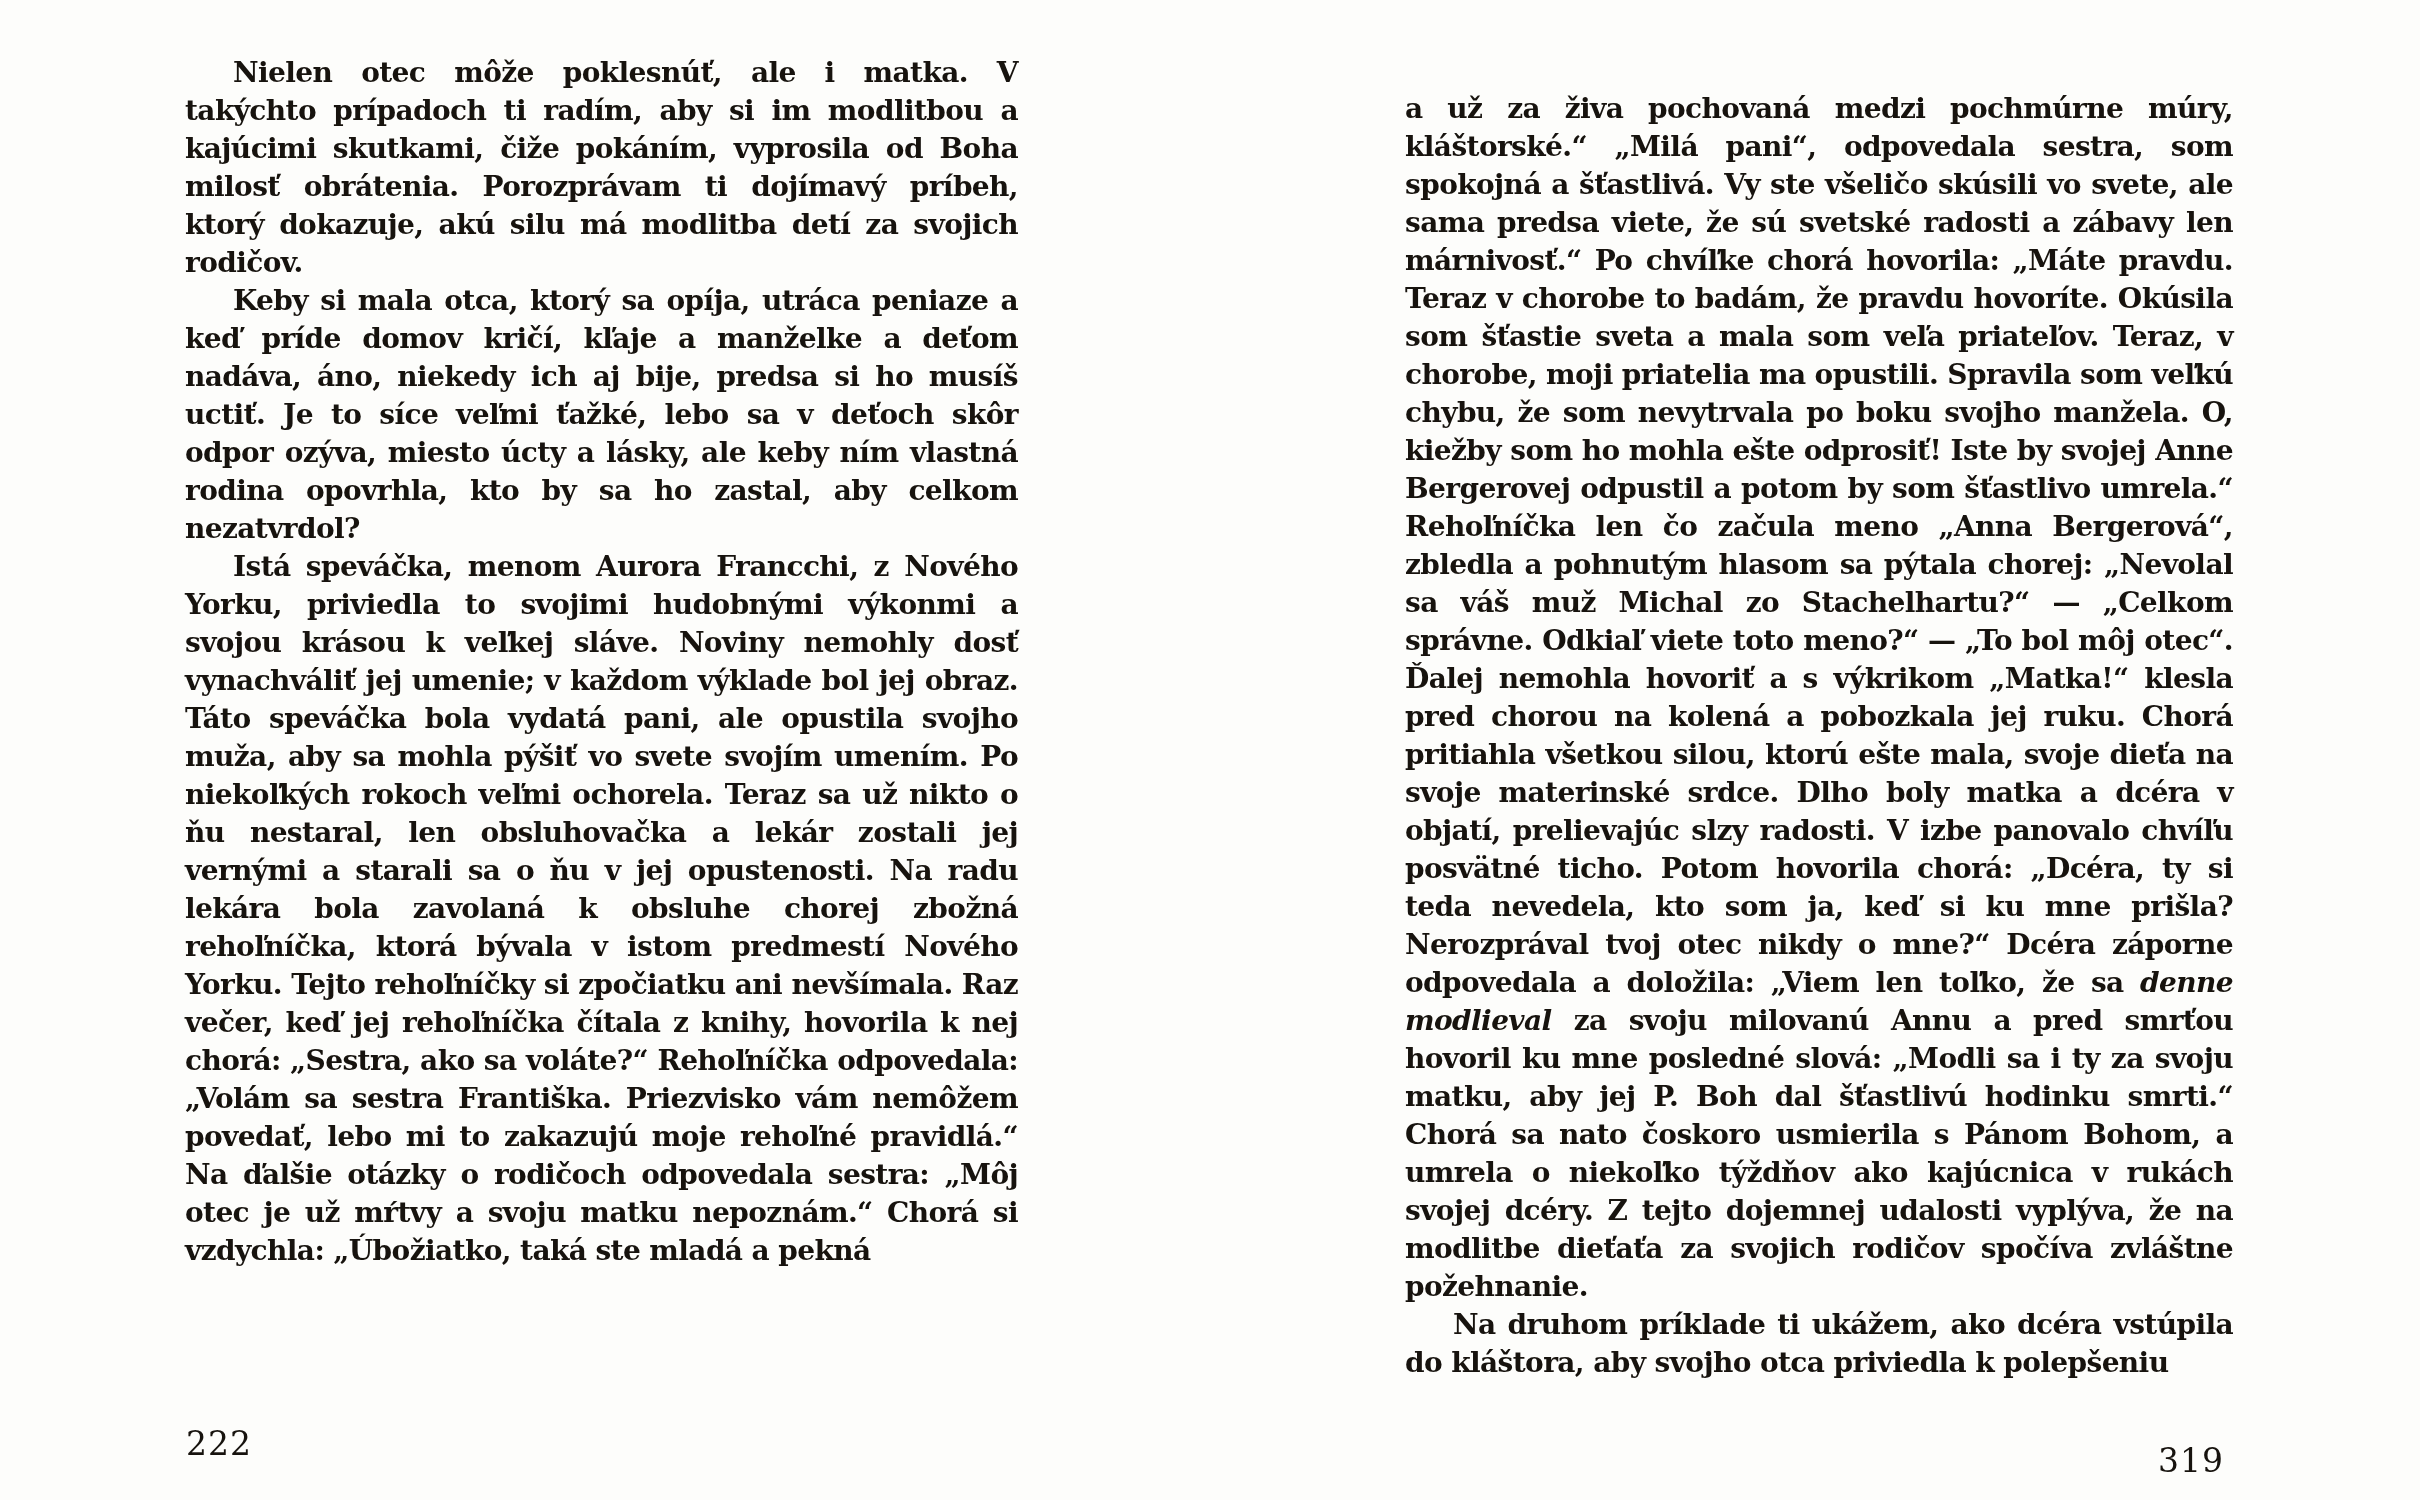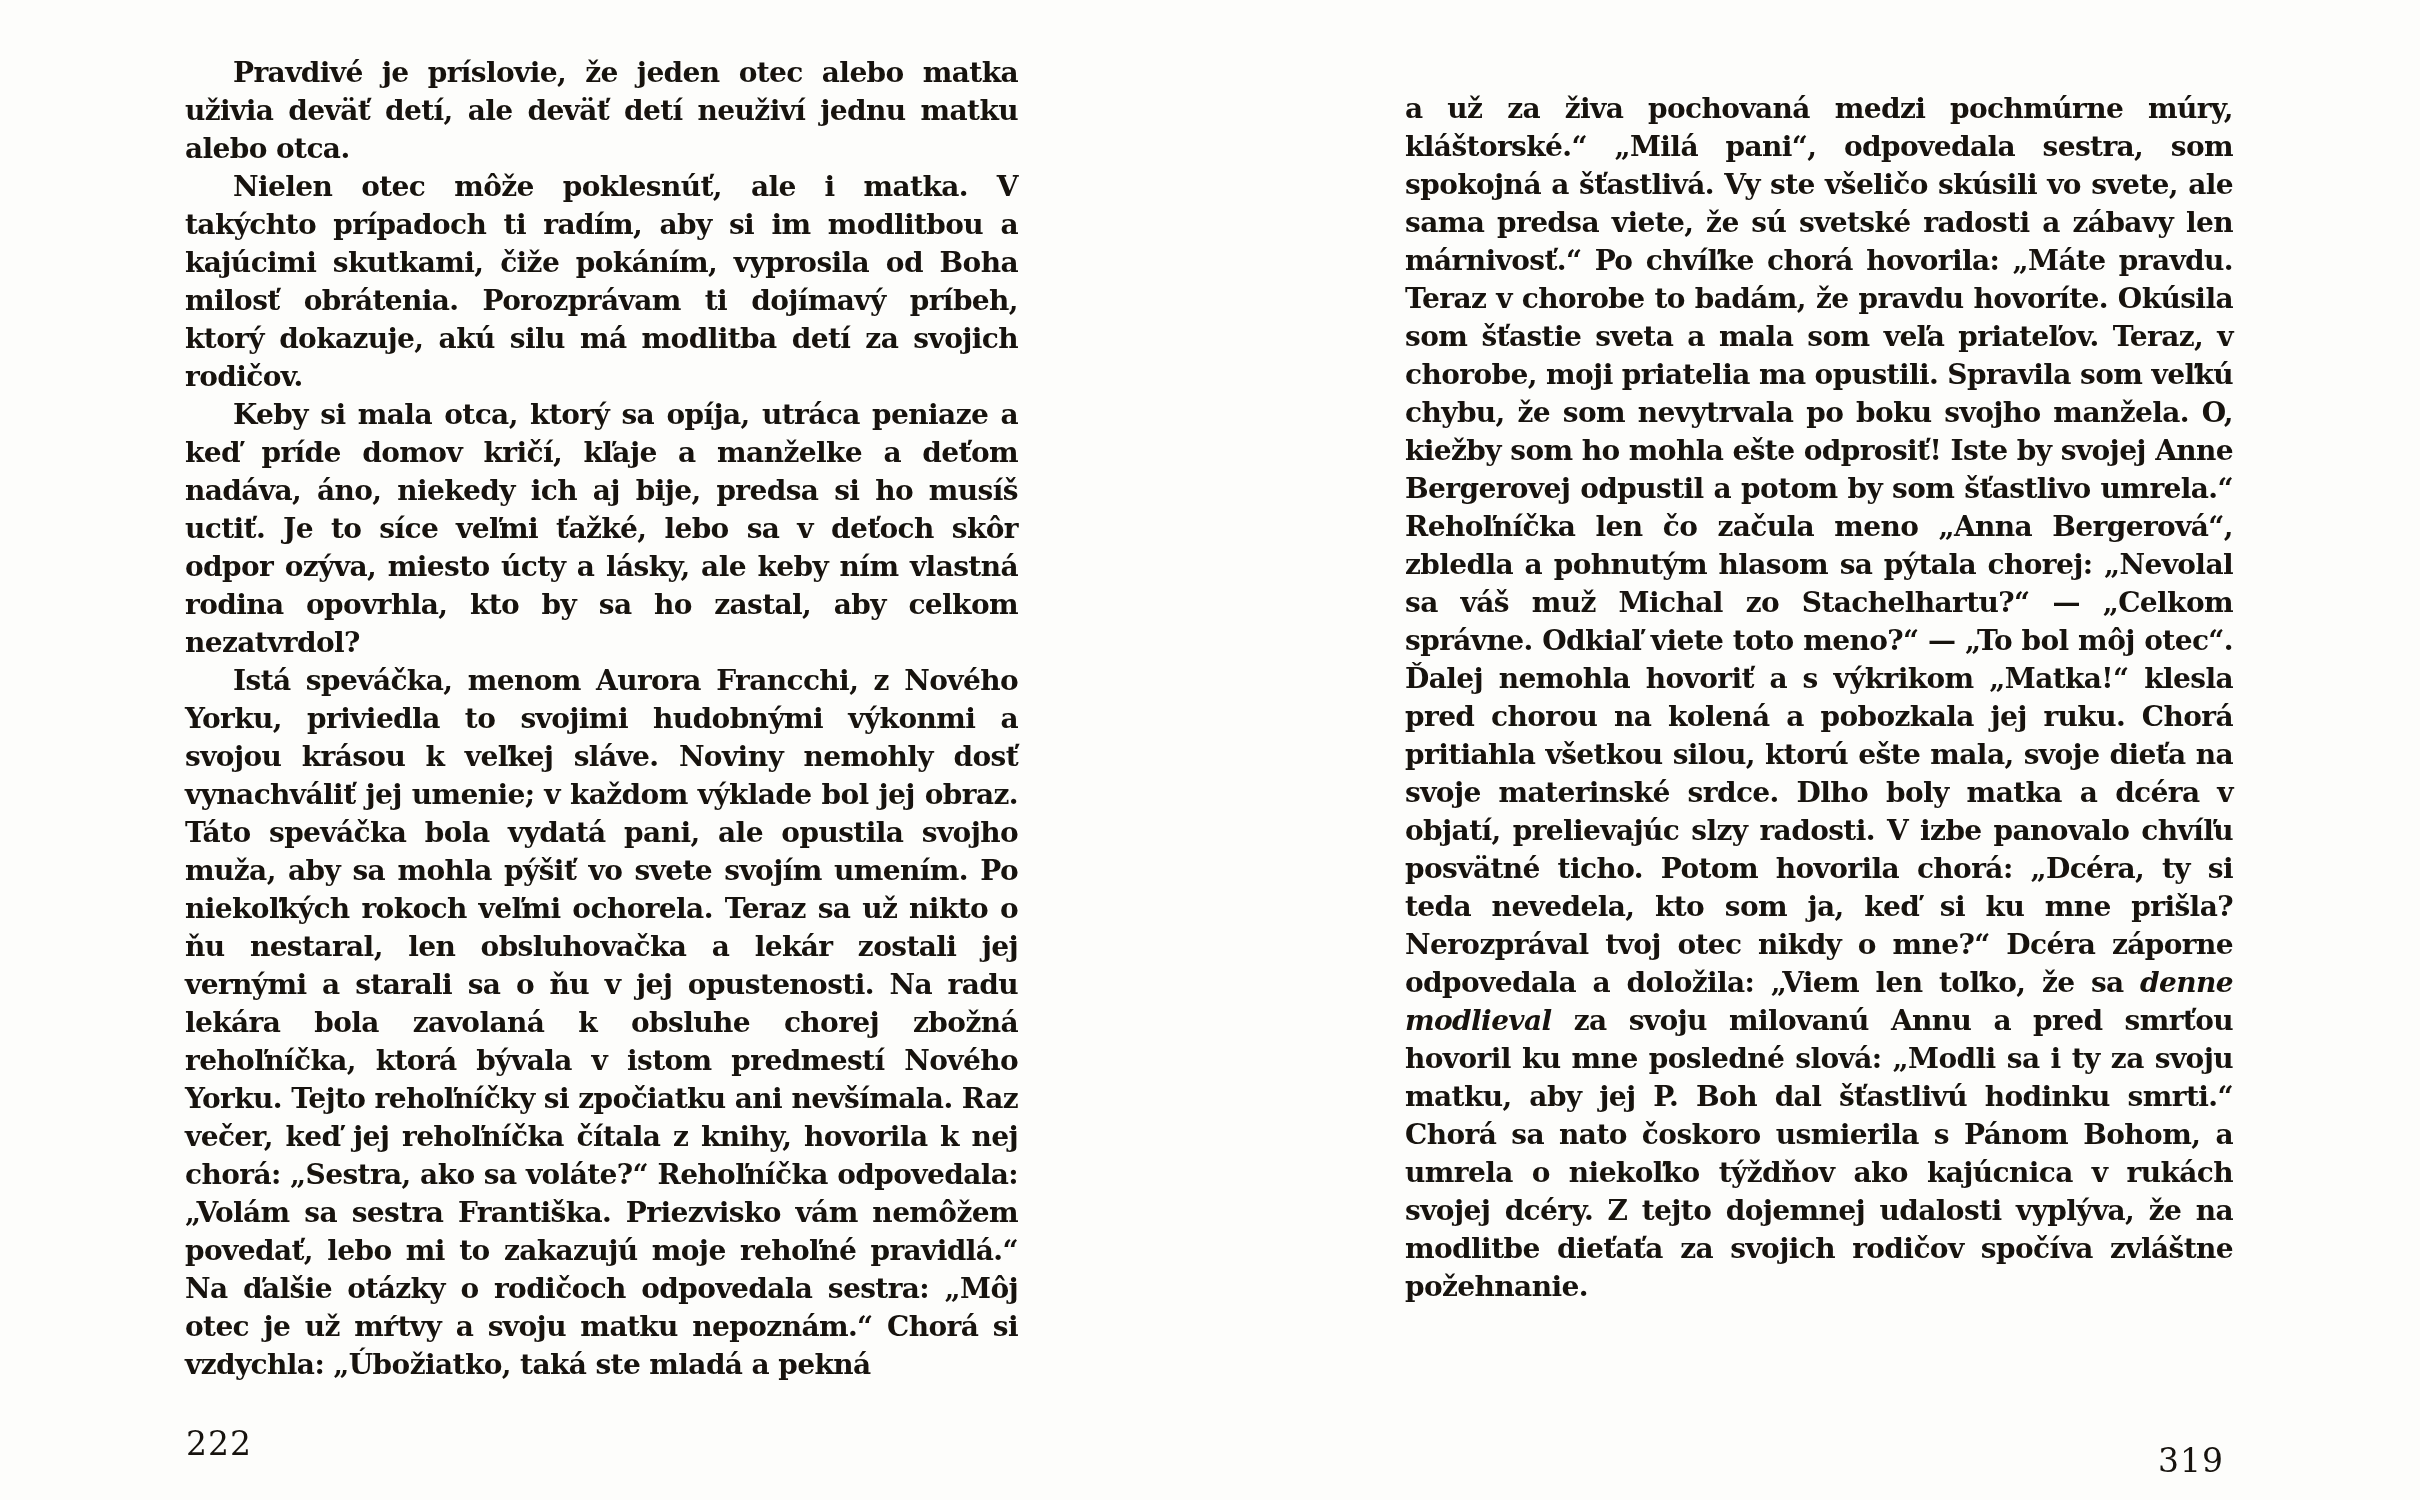"Pravdivé je príslovie, že jeden" p.para { html: <p><span>Pravdivé je príslovie, že jeden otec alebo matka uživia deväť detí, ale deväť detí neuživí jednu matku alebo otca.</span></p> -> none }
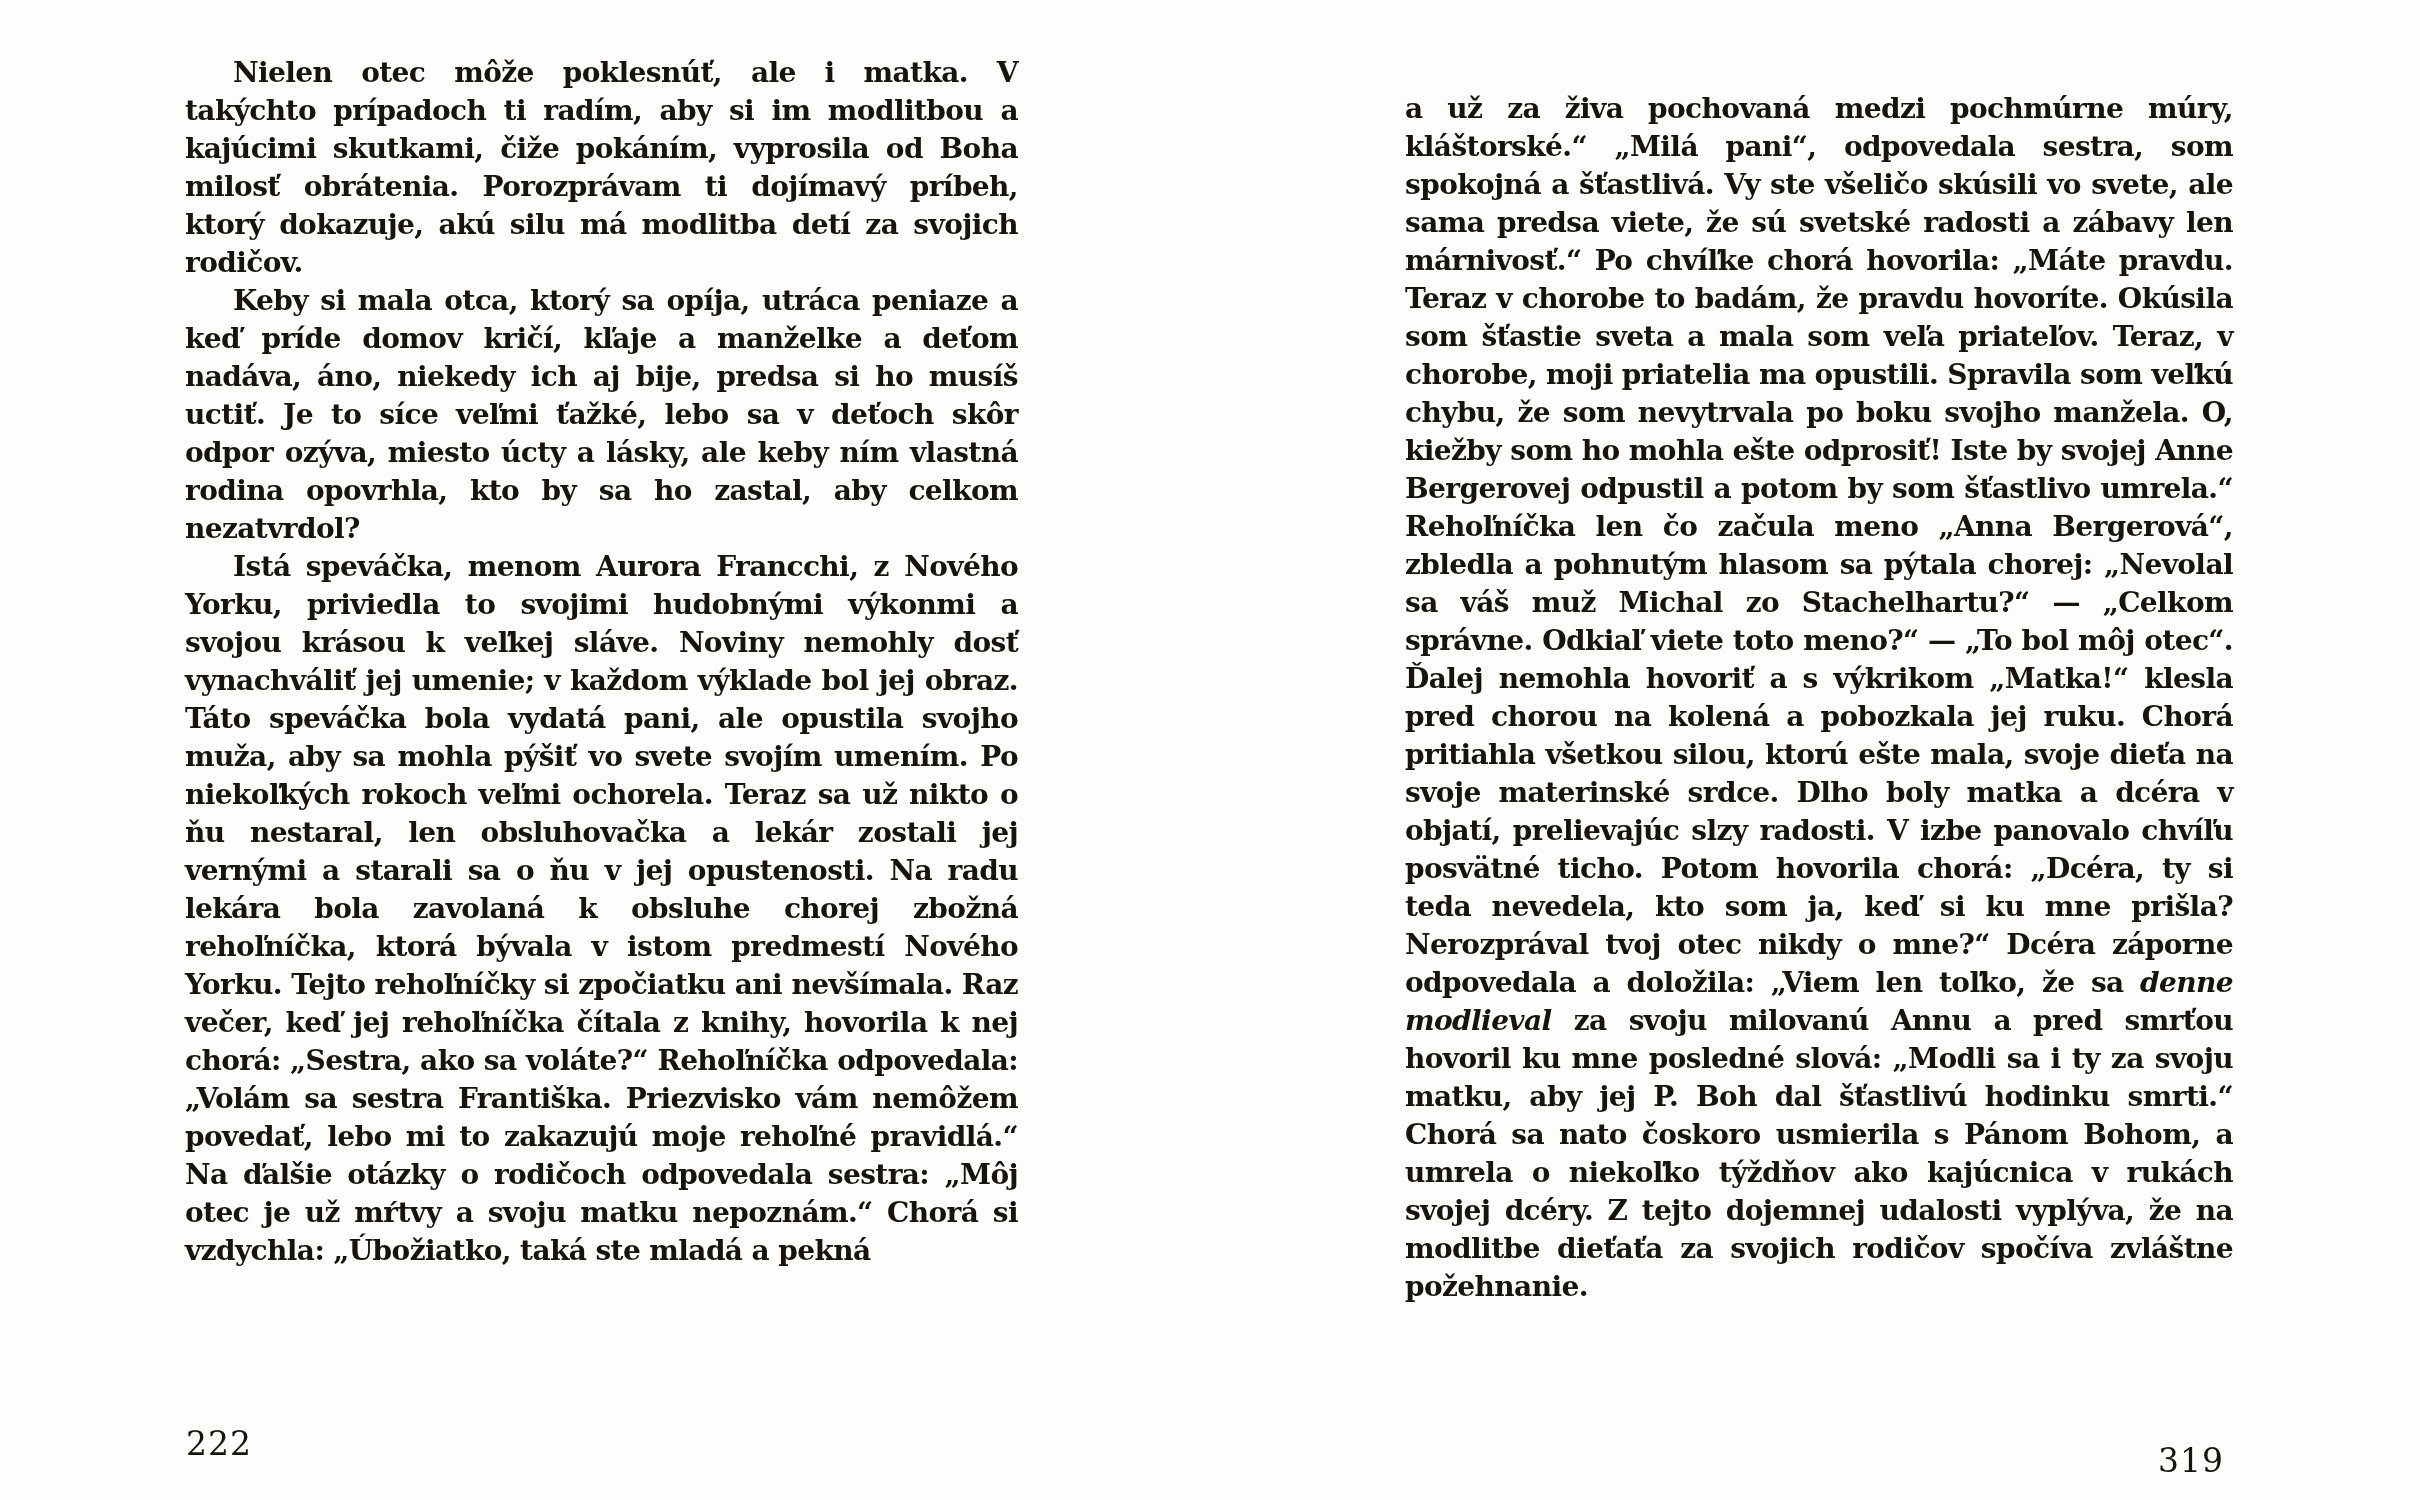"Na druhom príklade ti ukážem," p.para { html: none -> <p><span>Na druhom príklade ti ukážem, ako dcéra vstúpila do kláštora, aby svojho otca priviedla k polepšeniu</span></p> }
